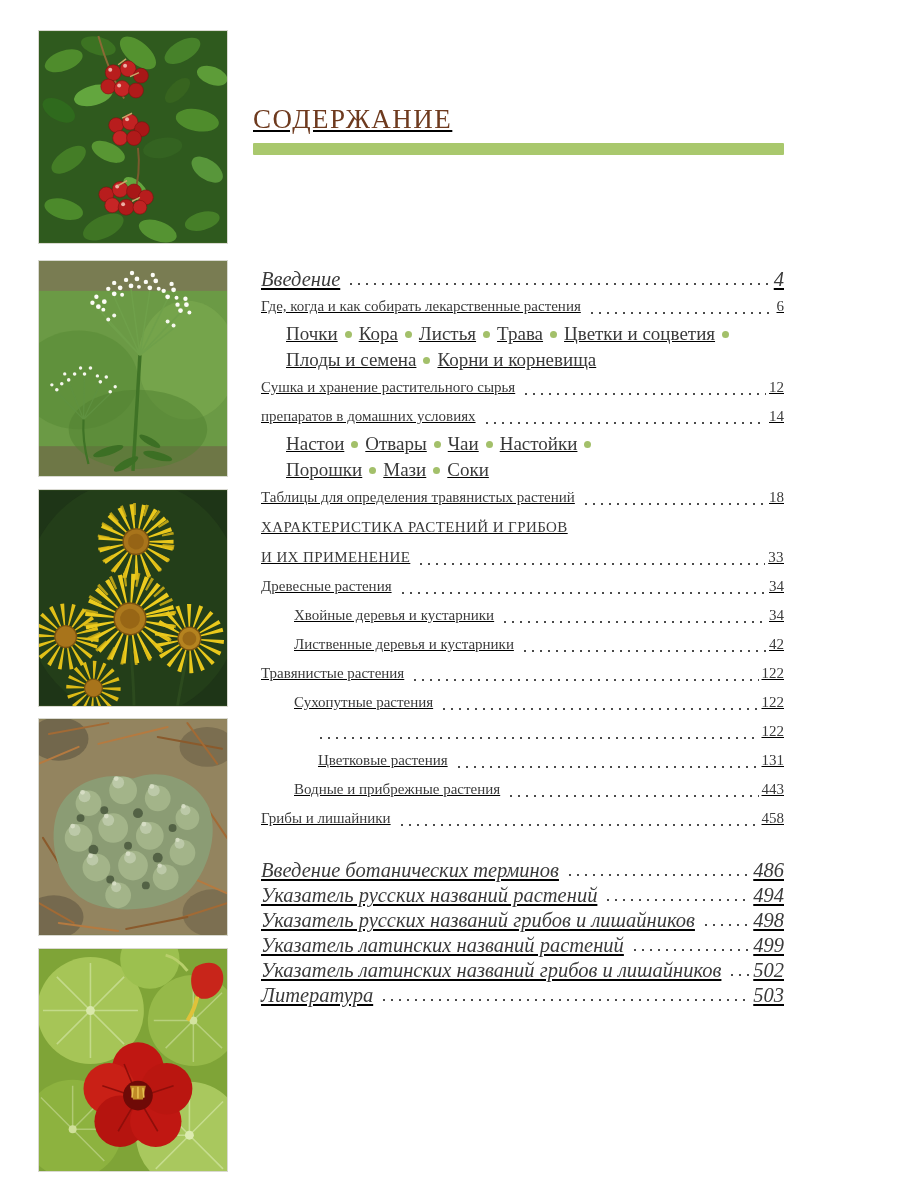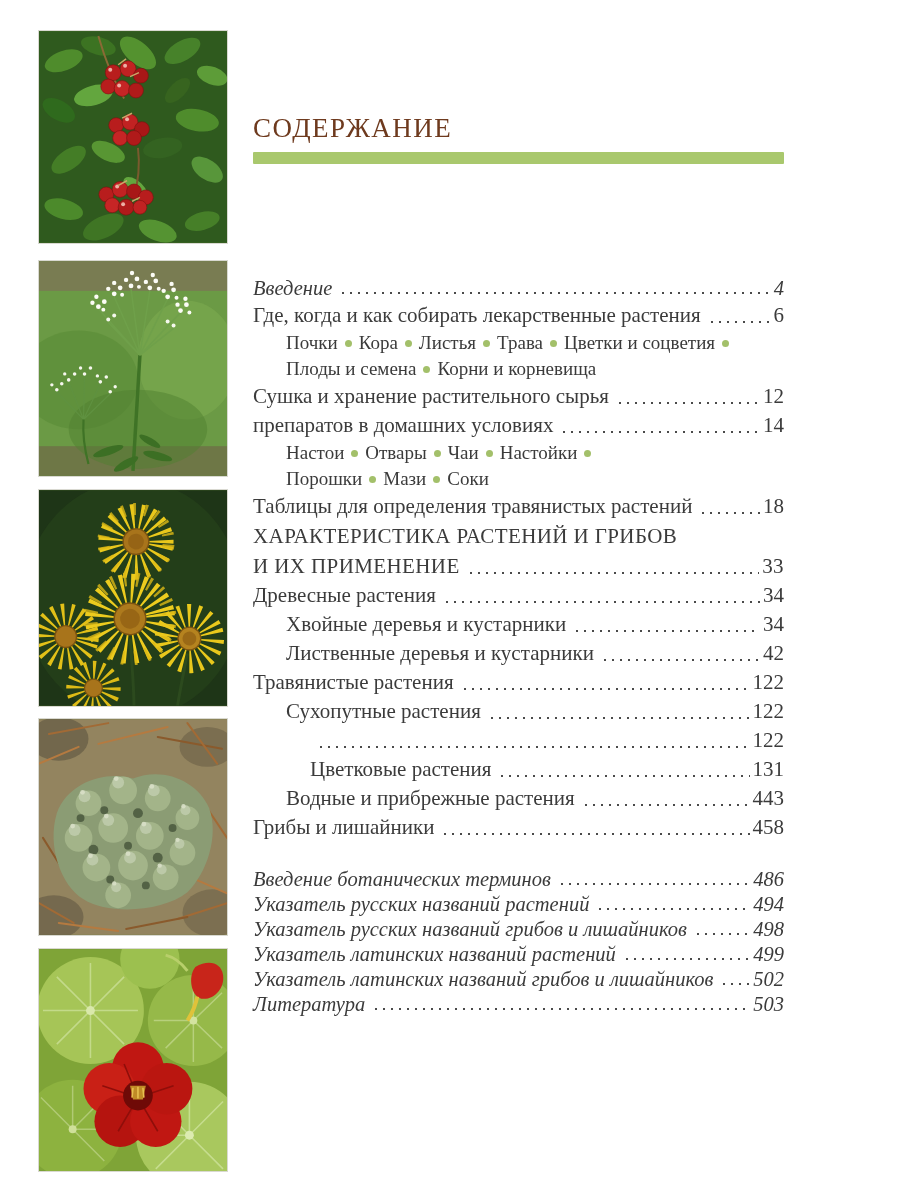"СОДЕРЖАНИЕ" .content { text-decoration: none -> underline; top: 17px -> 8px }
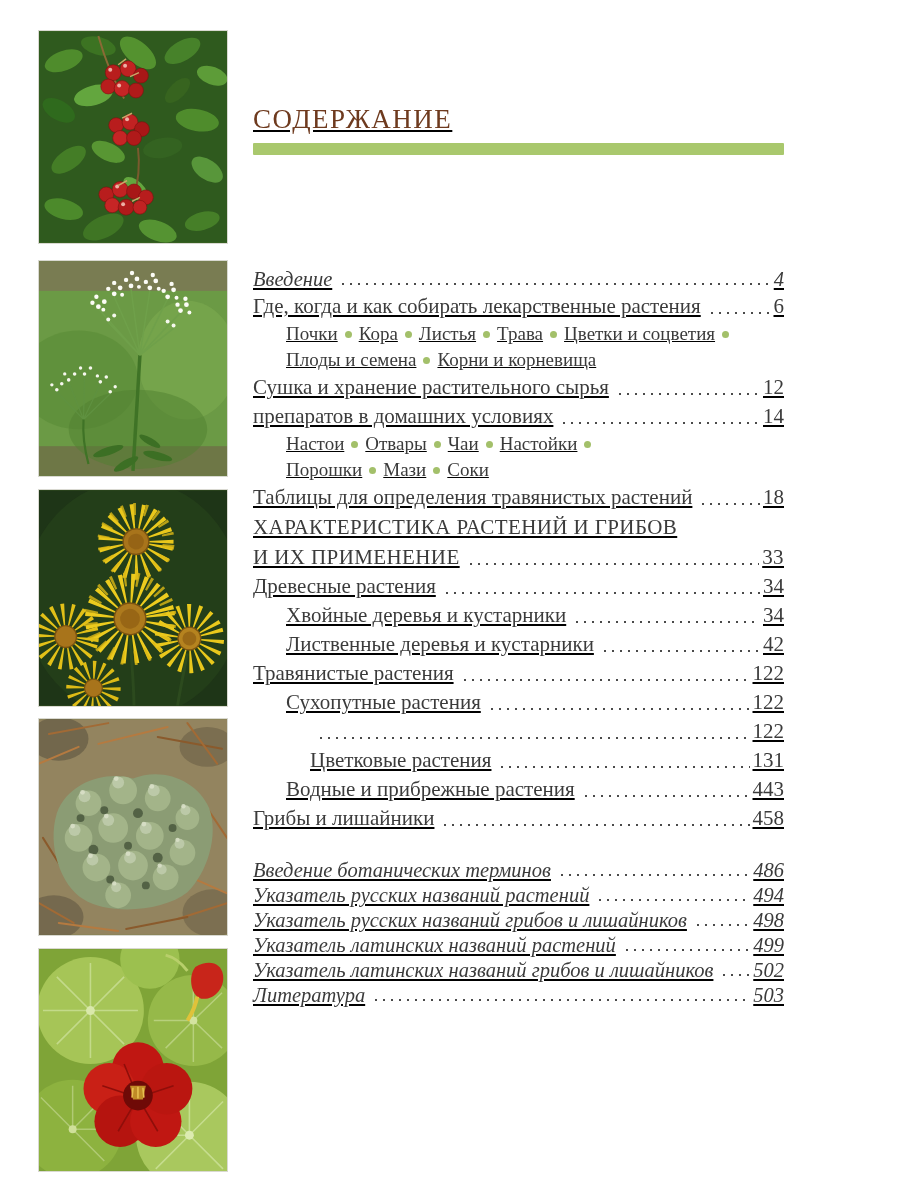"Введение" .toc-row .t { margin-left: none -> 8px }
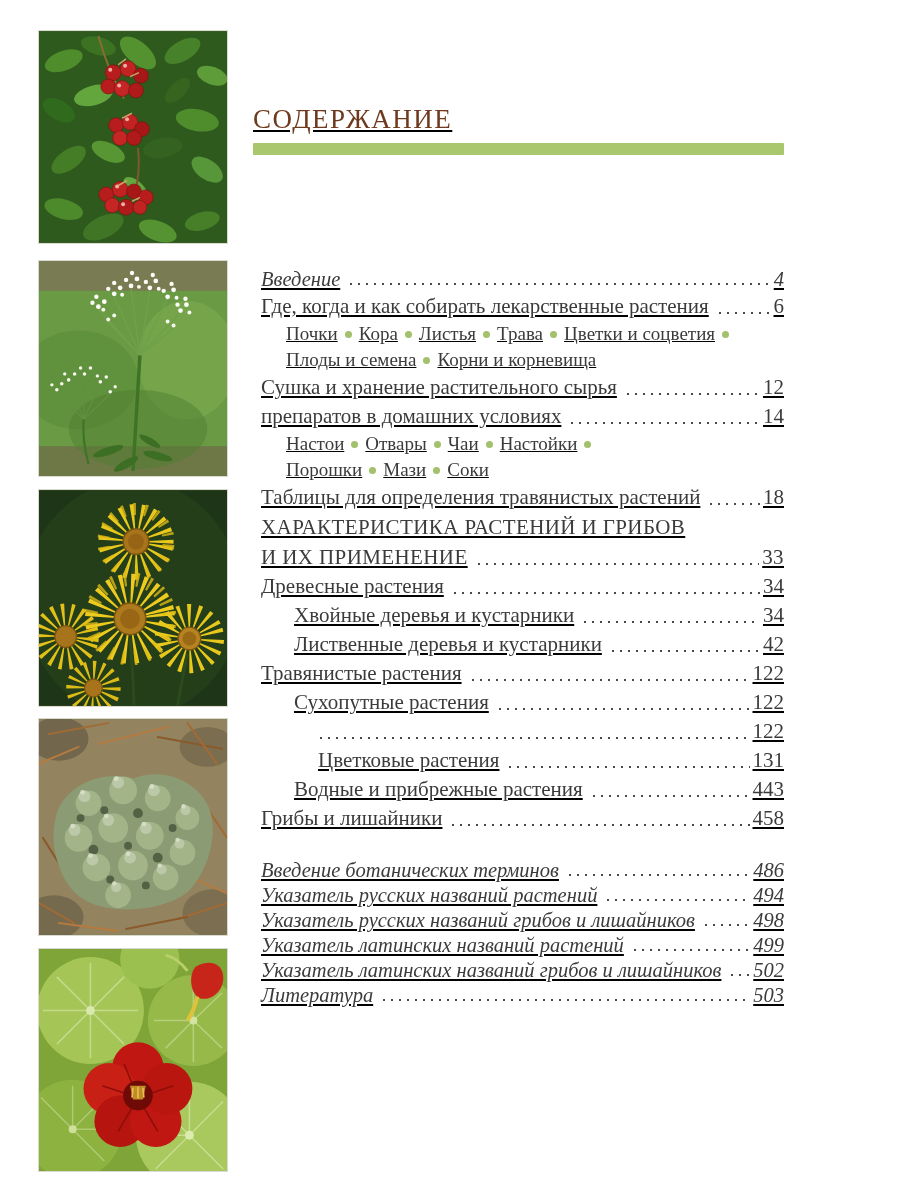"Где, когда и как собирать" .toc-row { font-size: 21px -> 15px }
